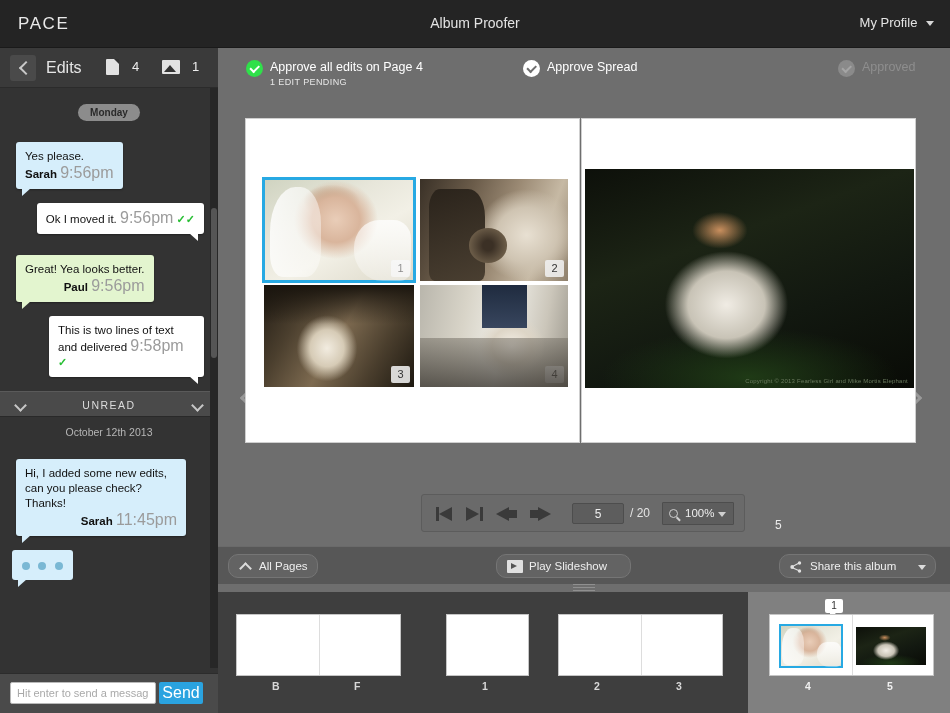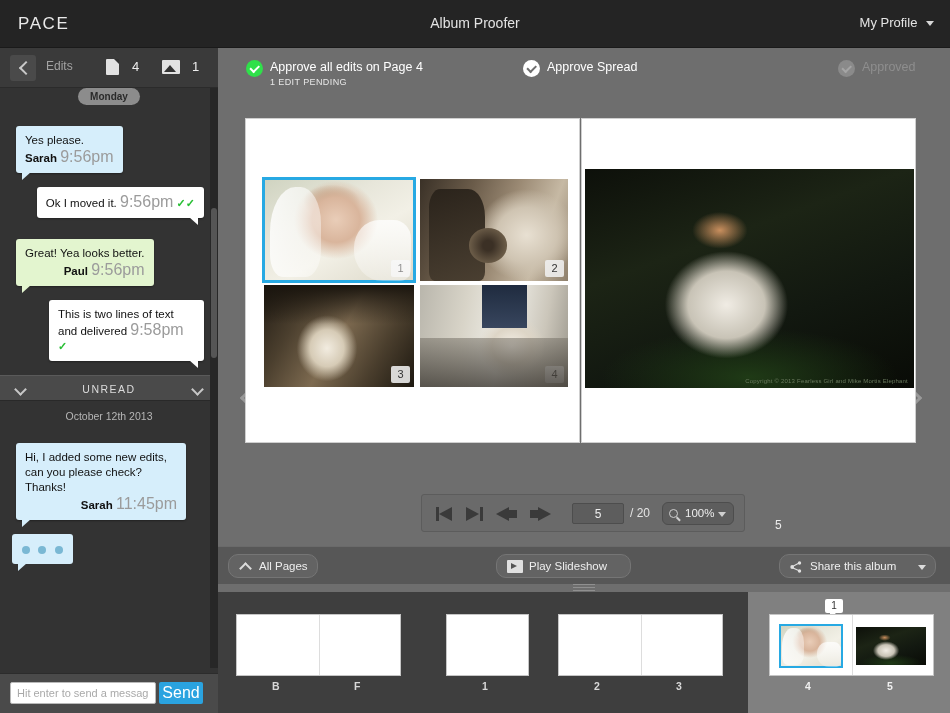"Edits" .edits-label { color: #a3a3a3 -> #e5e5e5; font-size: 12px -> 16px }
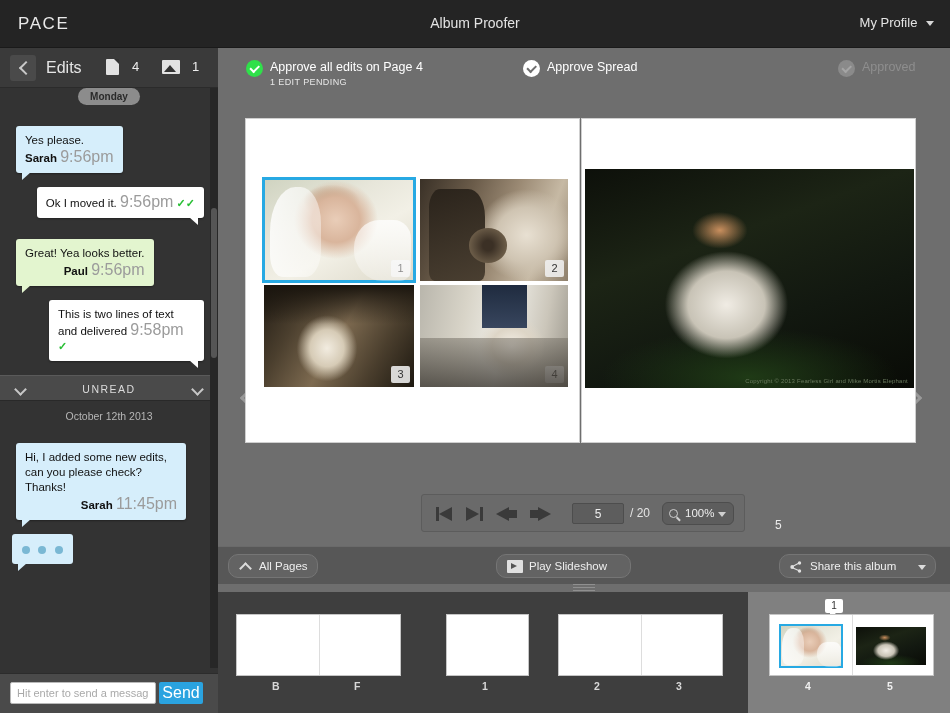"Monday" .daypill { margin: 0 auto 10px -> 16px auto 10px }
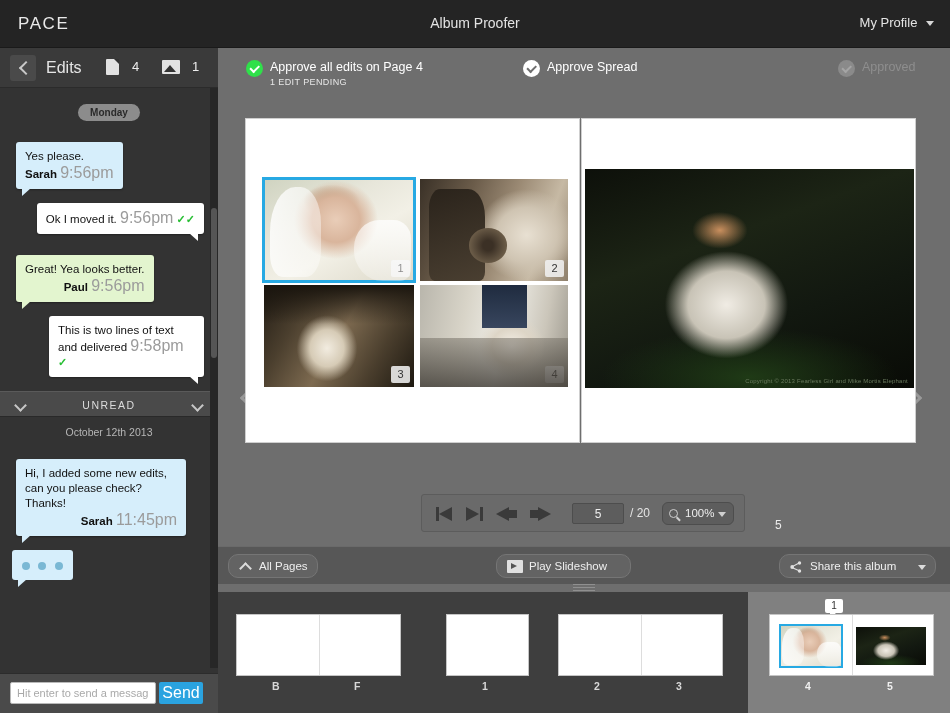"100%" .zoomsel { border-radius: 6px -> 1px }
